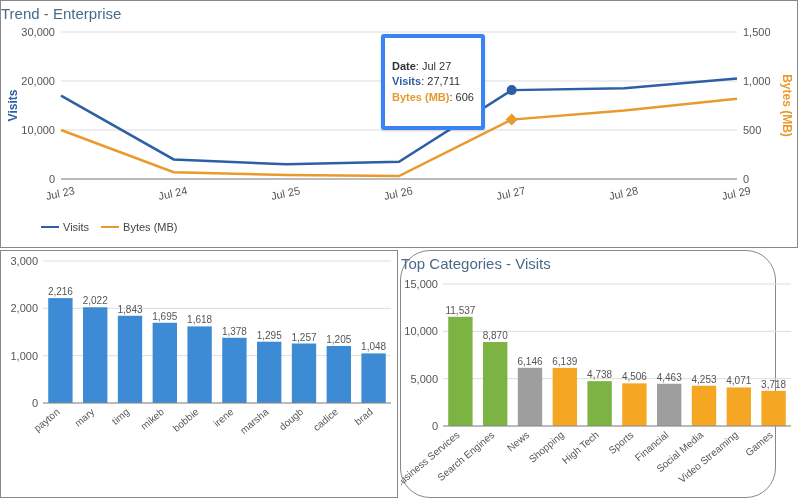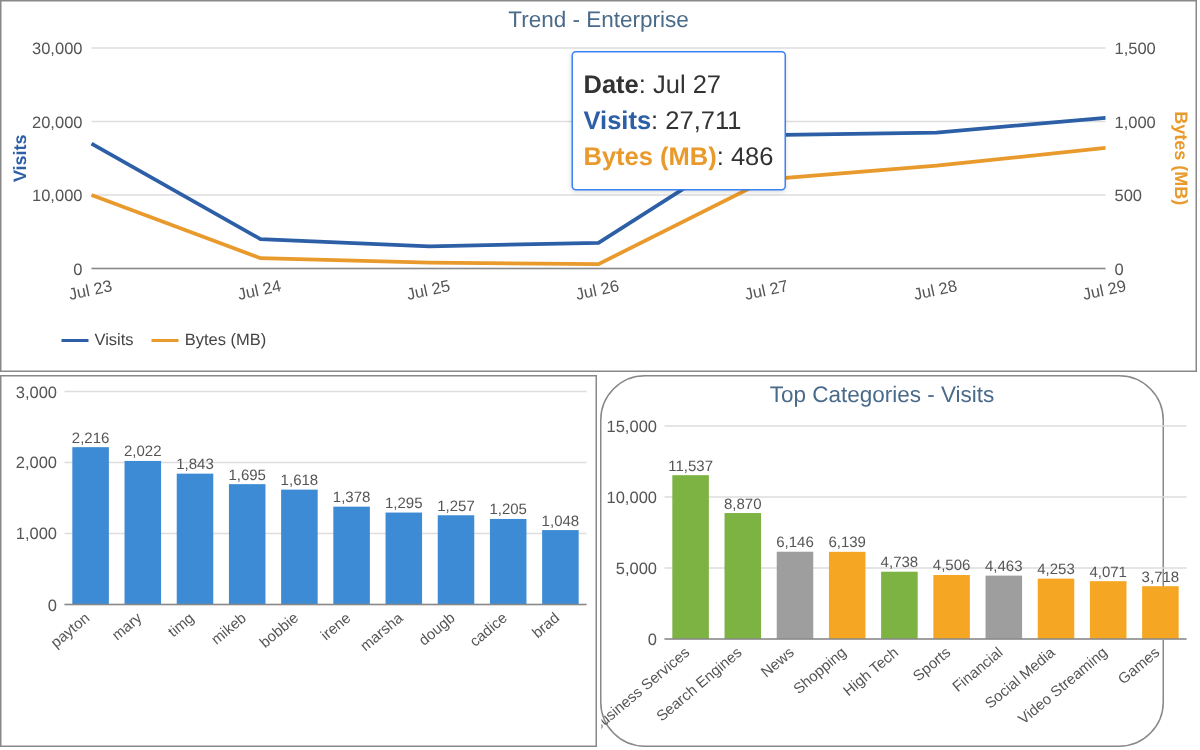"Trend - Enterprise" .panel-title { text-align: center -> left }
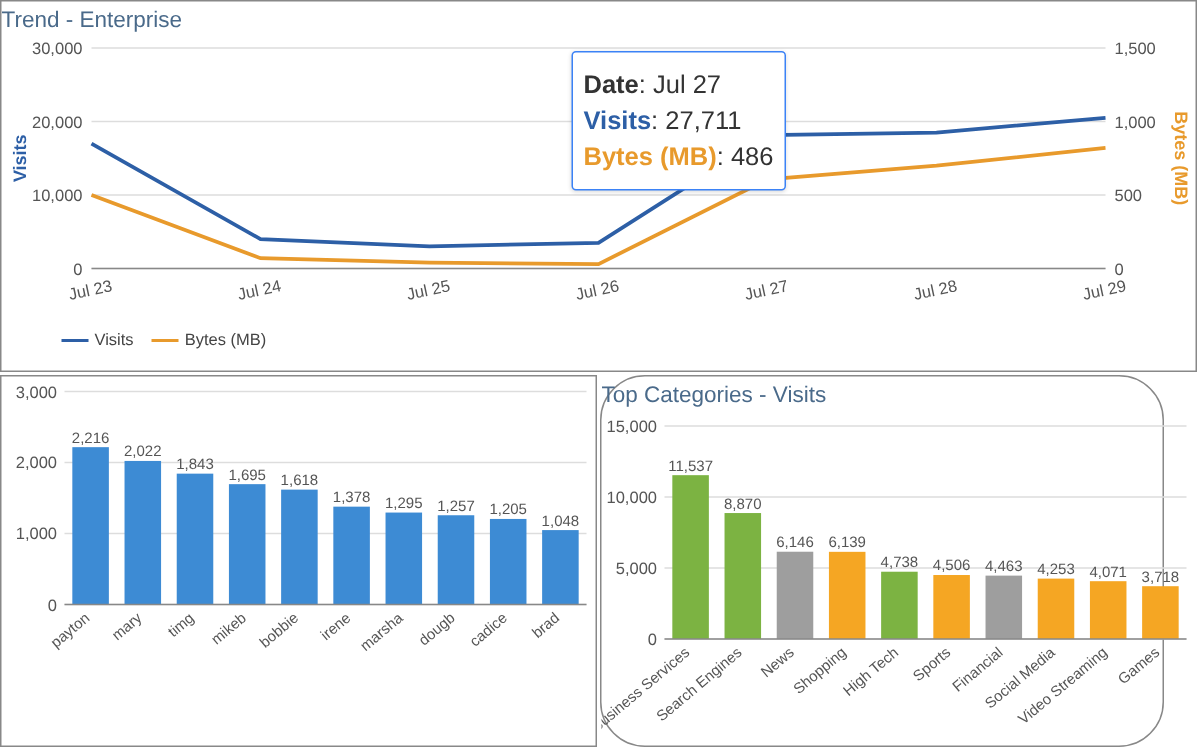"Date: Jul 27" .tooltip { border: 1px solid #3b82f6 -> 4px solid #3b82f6; font-size: 17px -> 11px; padding: 10px 7px -> 21px 7px }
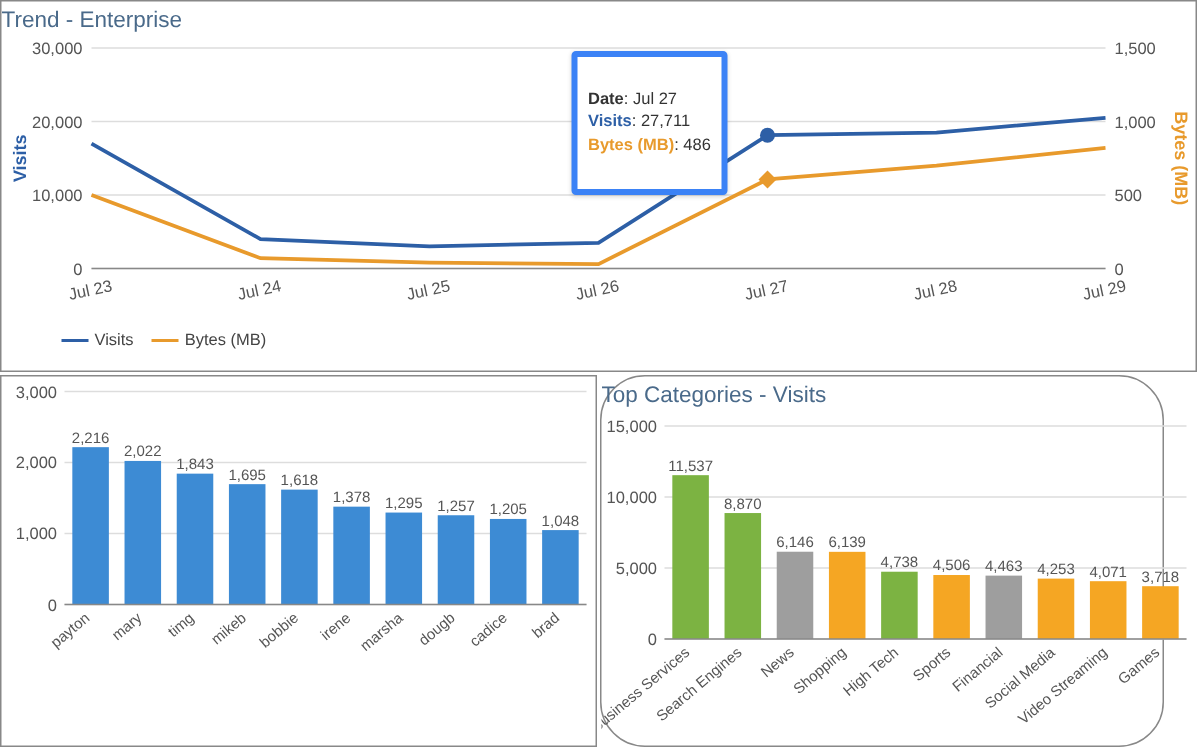"486" span { text: 486 -> 606 }
